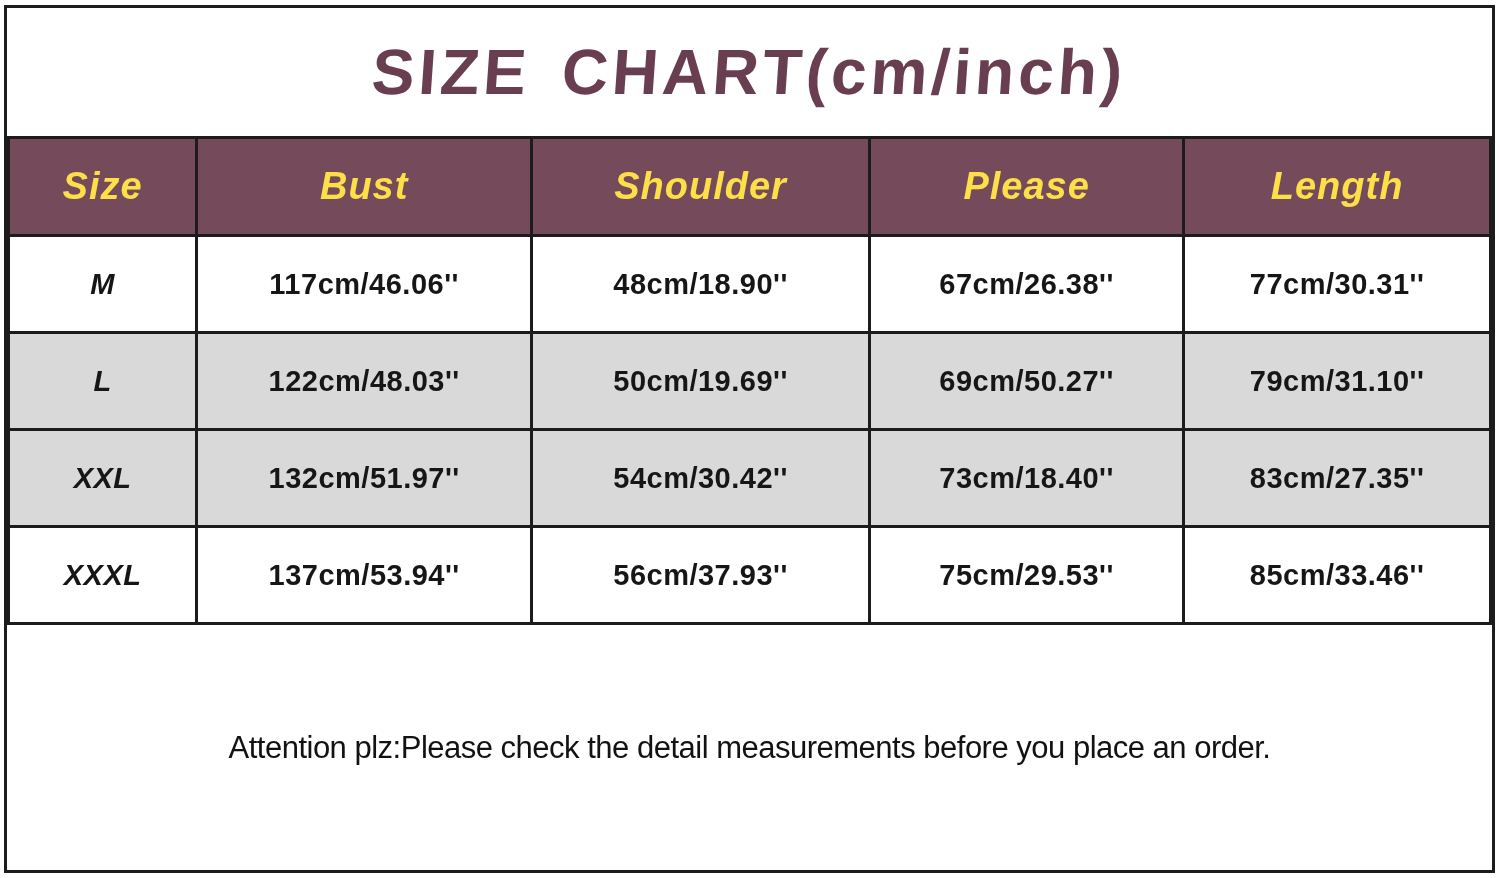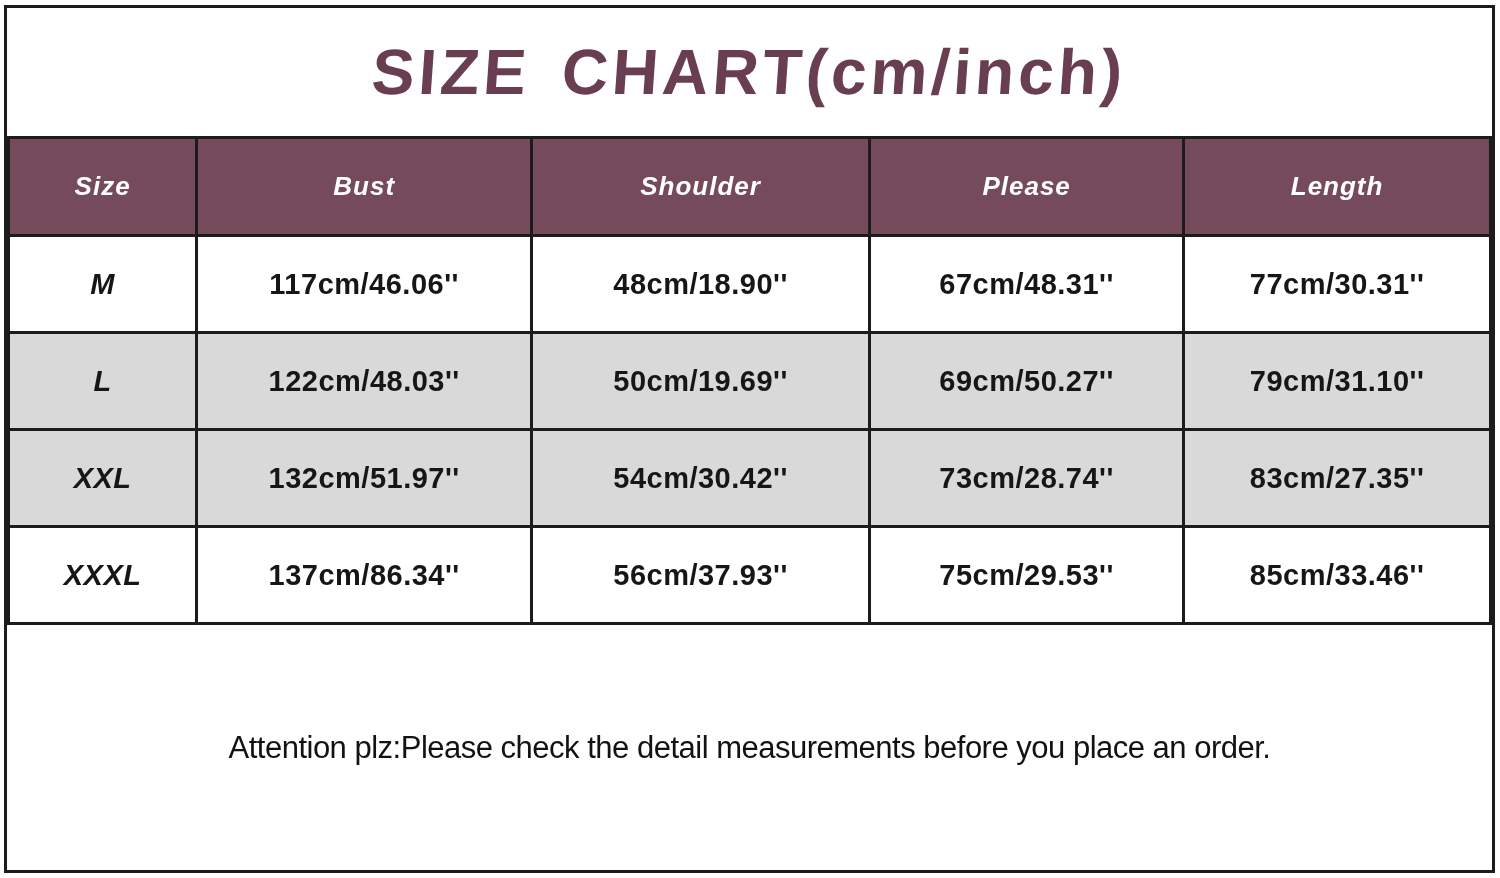"Size" table.size-table th { color: #ffffff -> #fde047; font-size: 26px -> 38px }
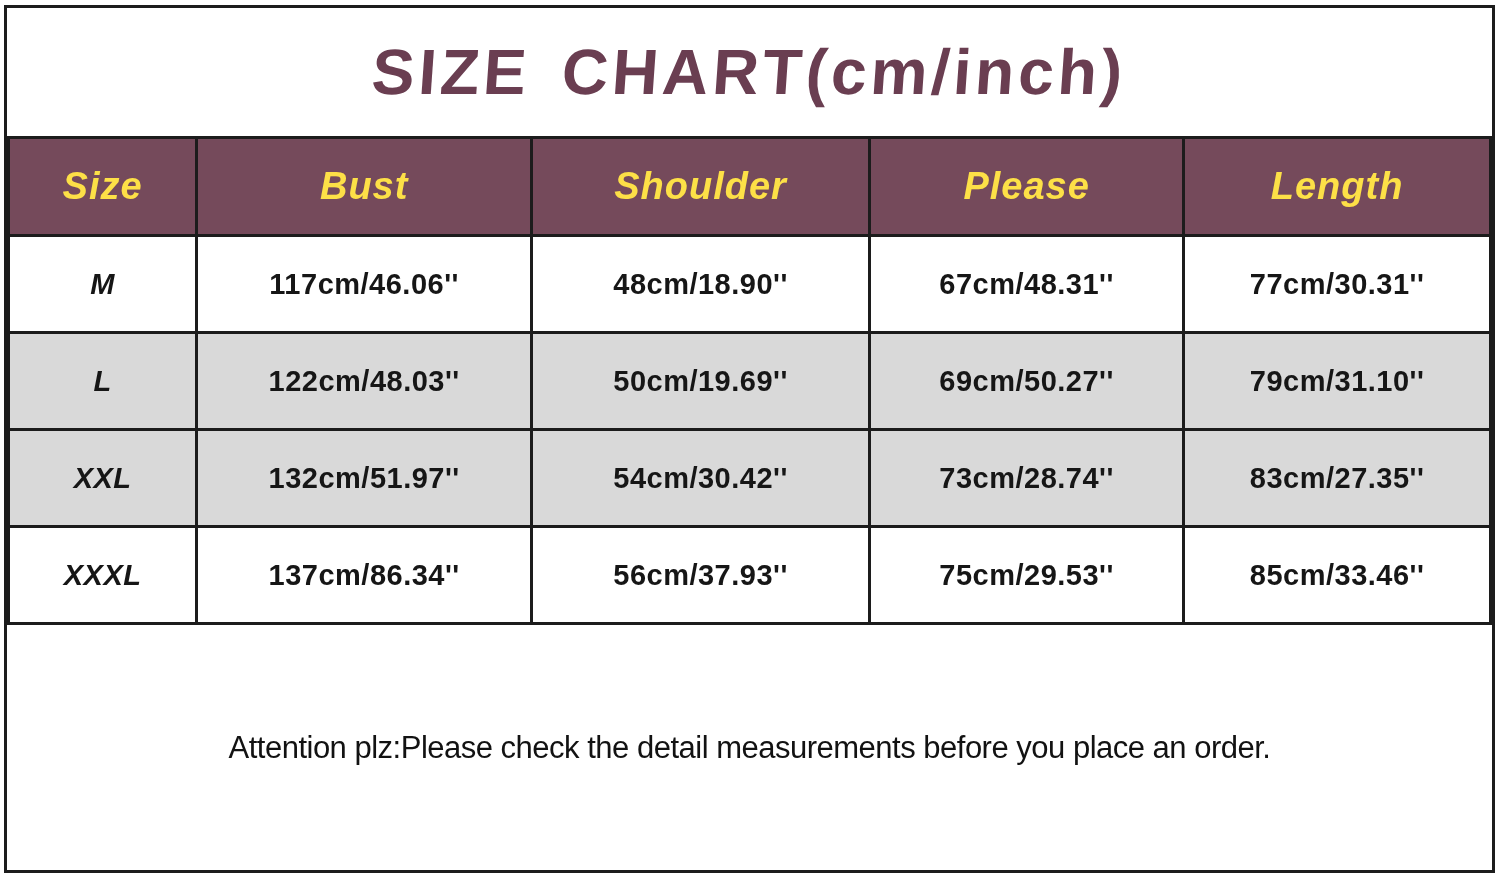"67cm/48.31''" td { text: 67cm/48.31'' -> 67cm/26.38'' }
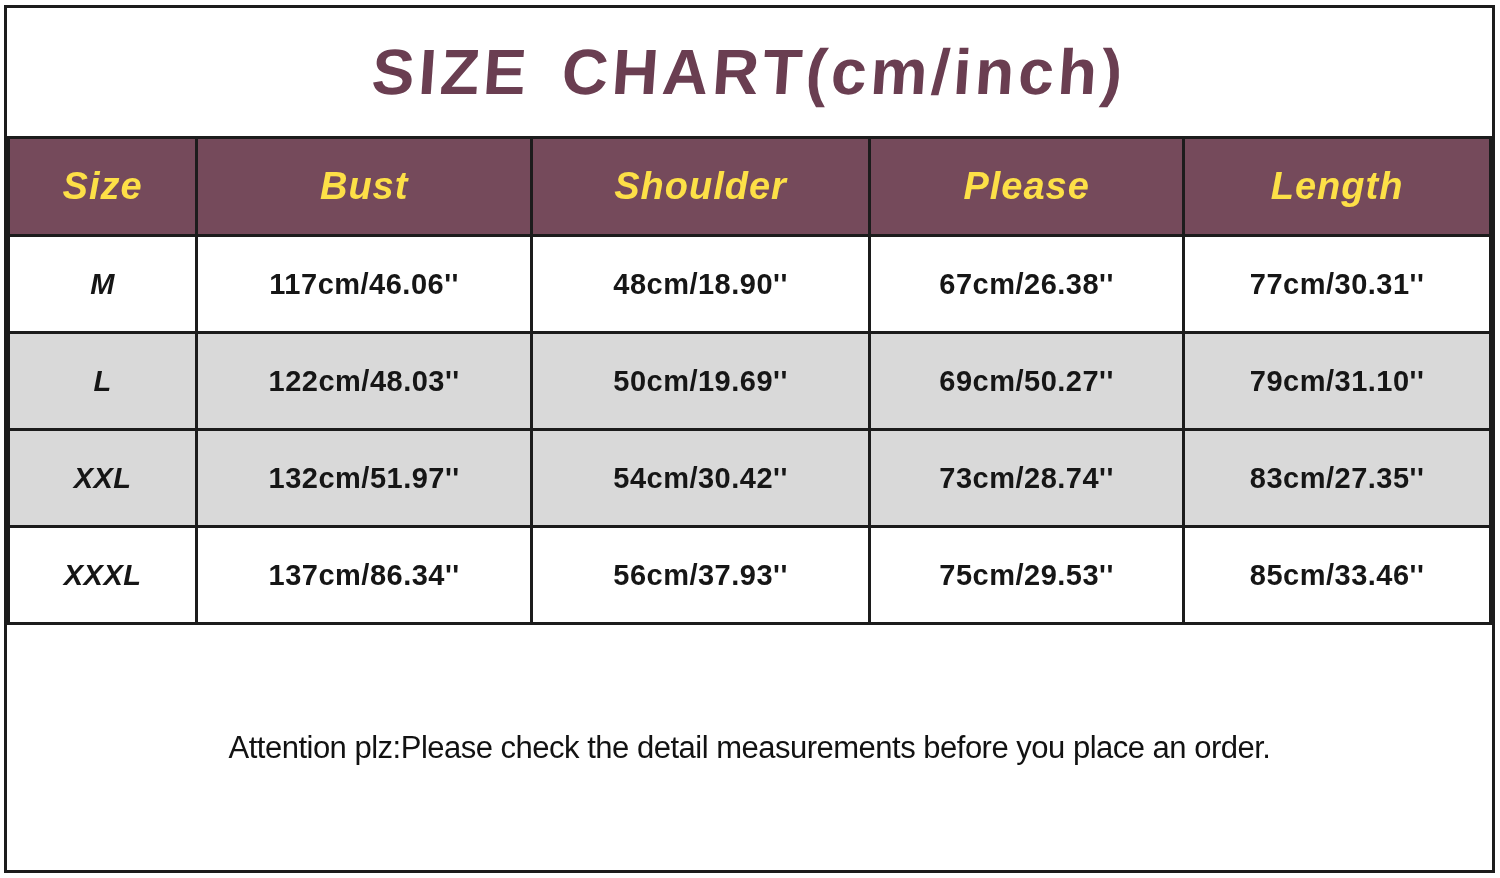"73cm/28.74''" td { text: 73cm/28.74'' -> 73cm/18.40'' }
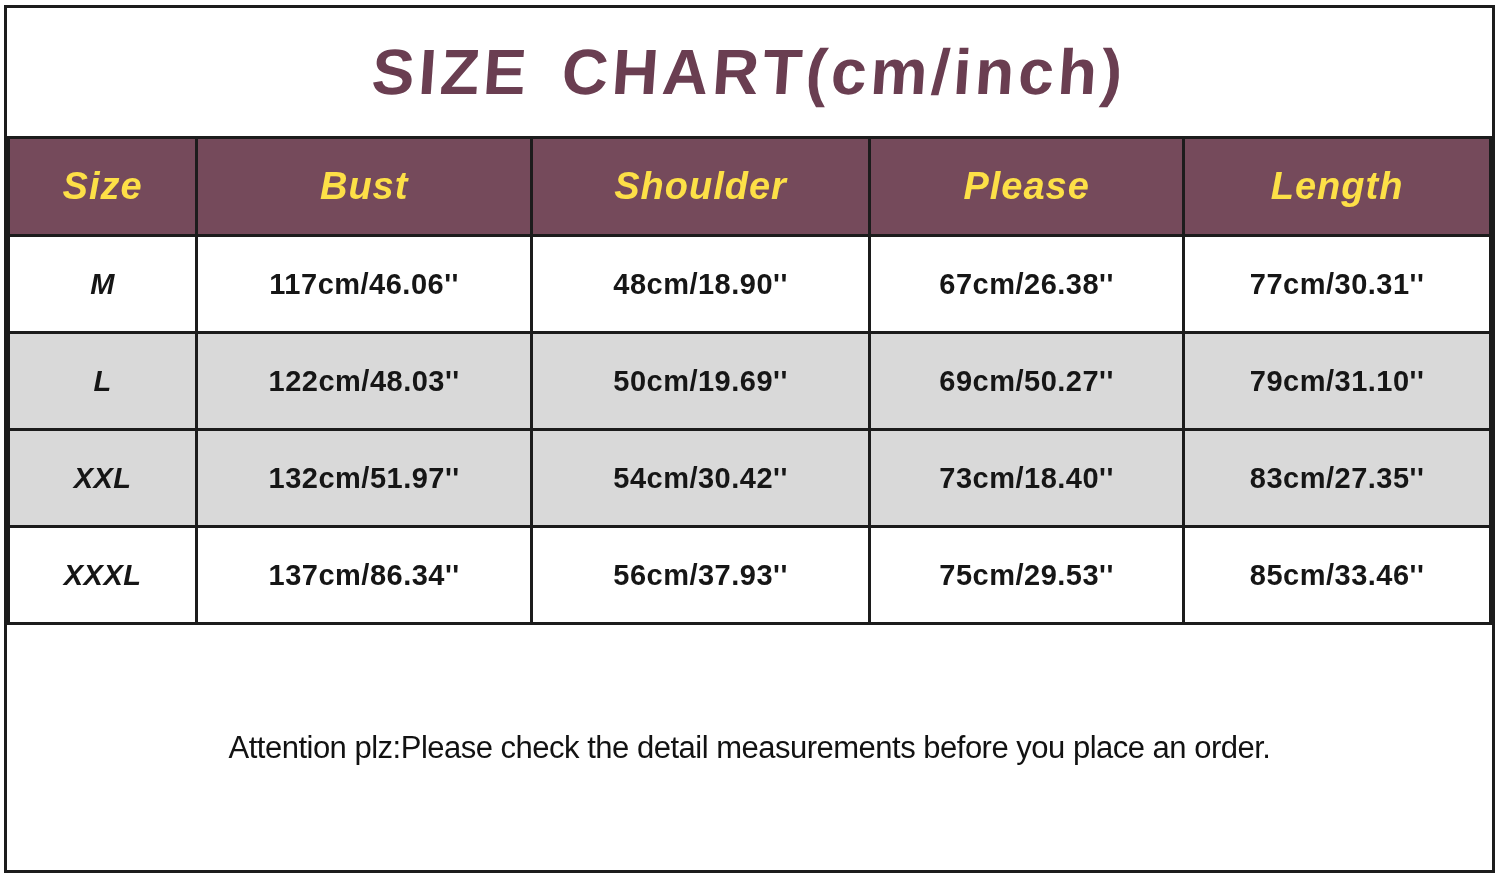"137cm/86.34''" td { text: 137cm/86.34'' -> 137cm/53.94'' }
